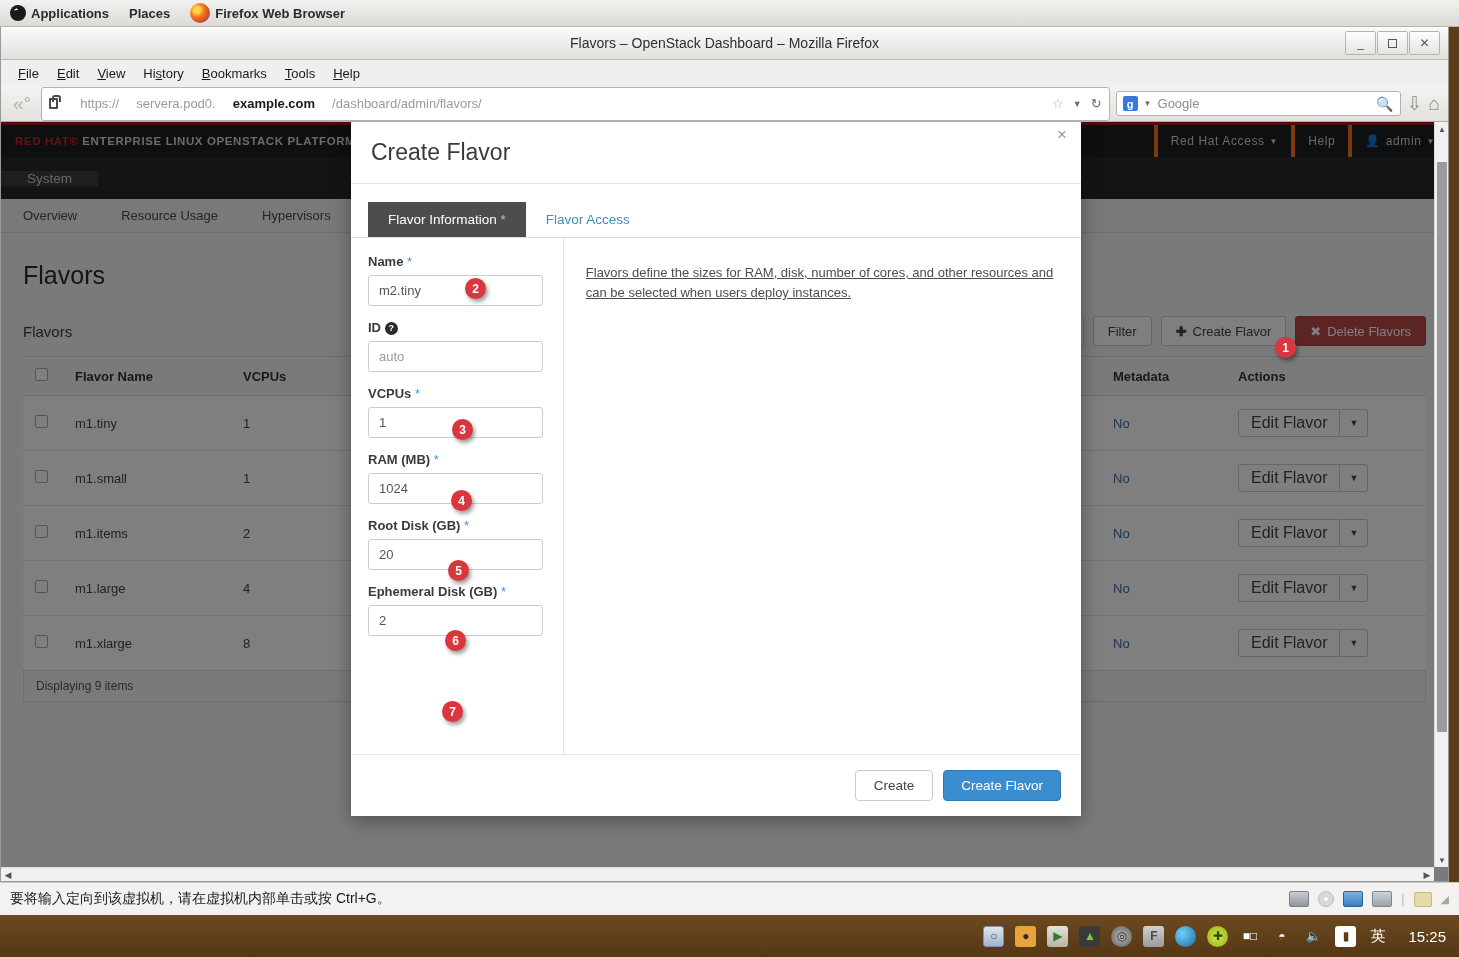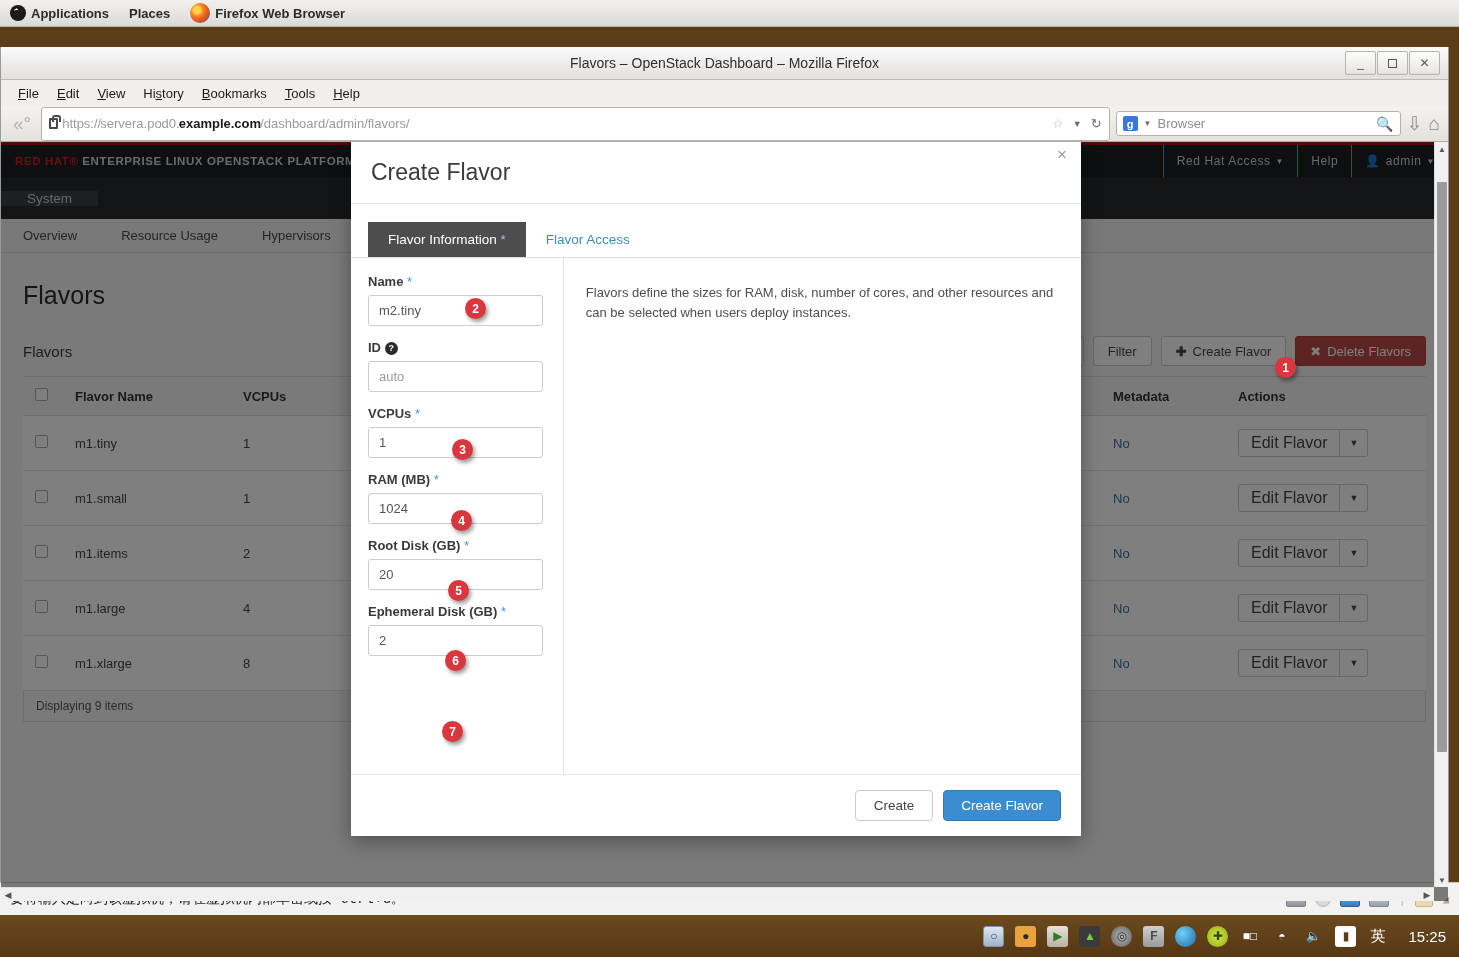"Flavors – OpenStack Dashboard –" #ff-window { margin-top: 20px -> none }
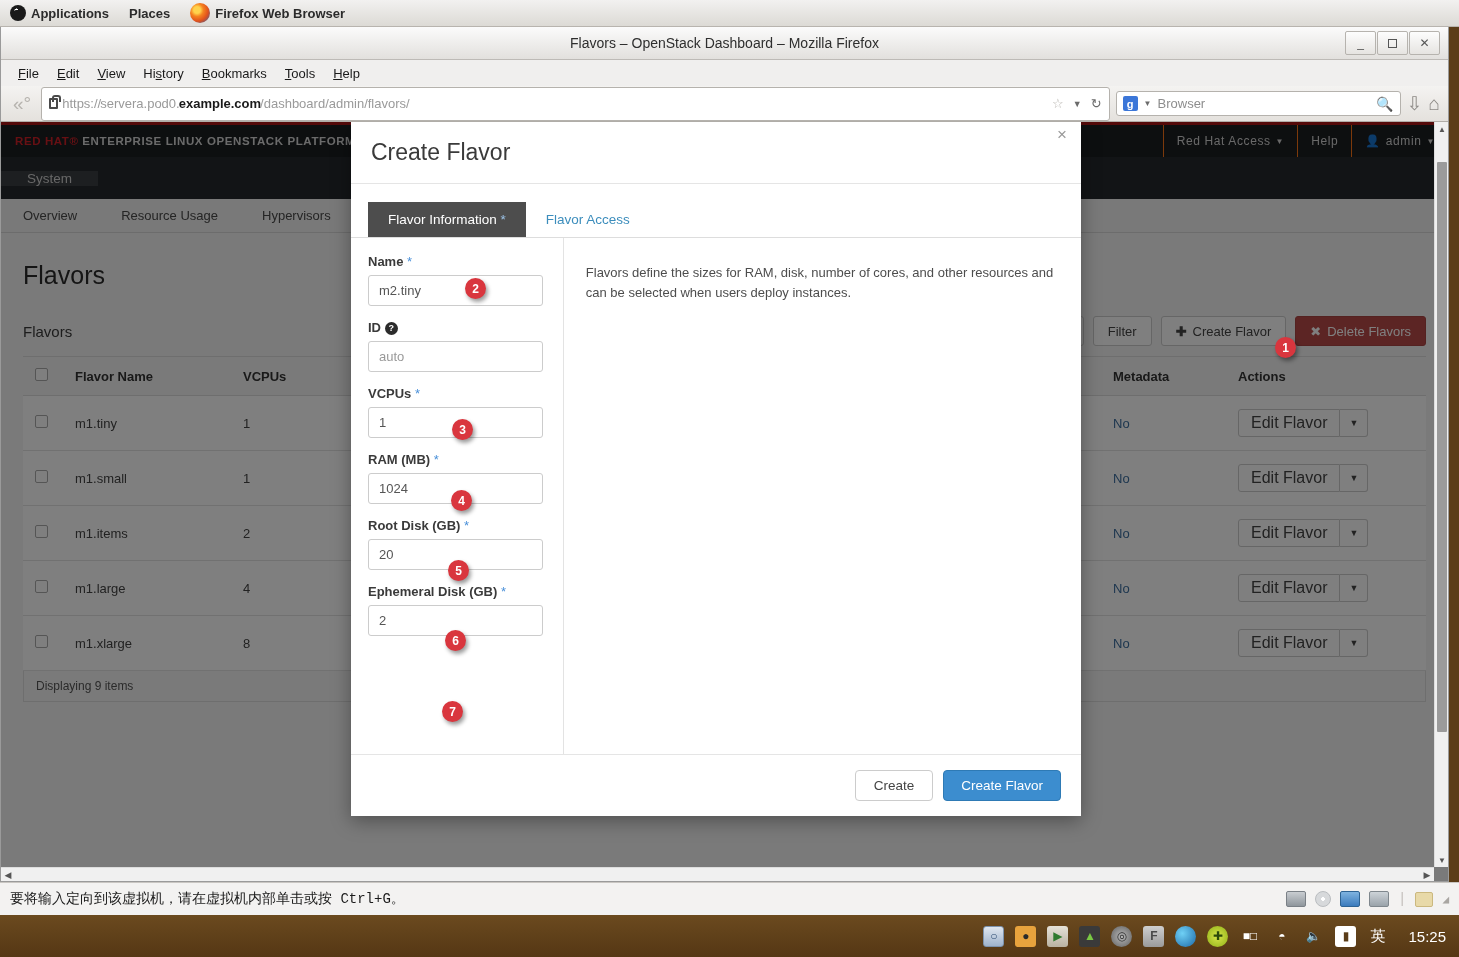"https://" #urlbar { gap: 4px -> 22px }
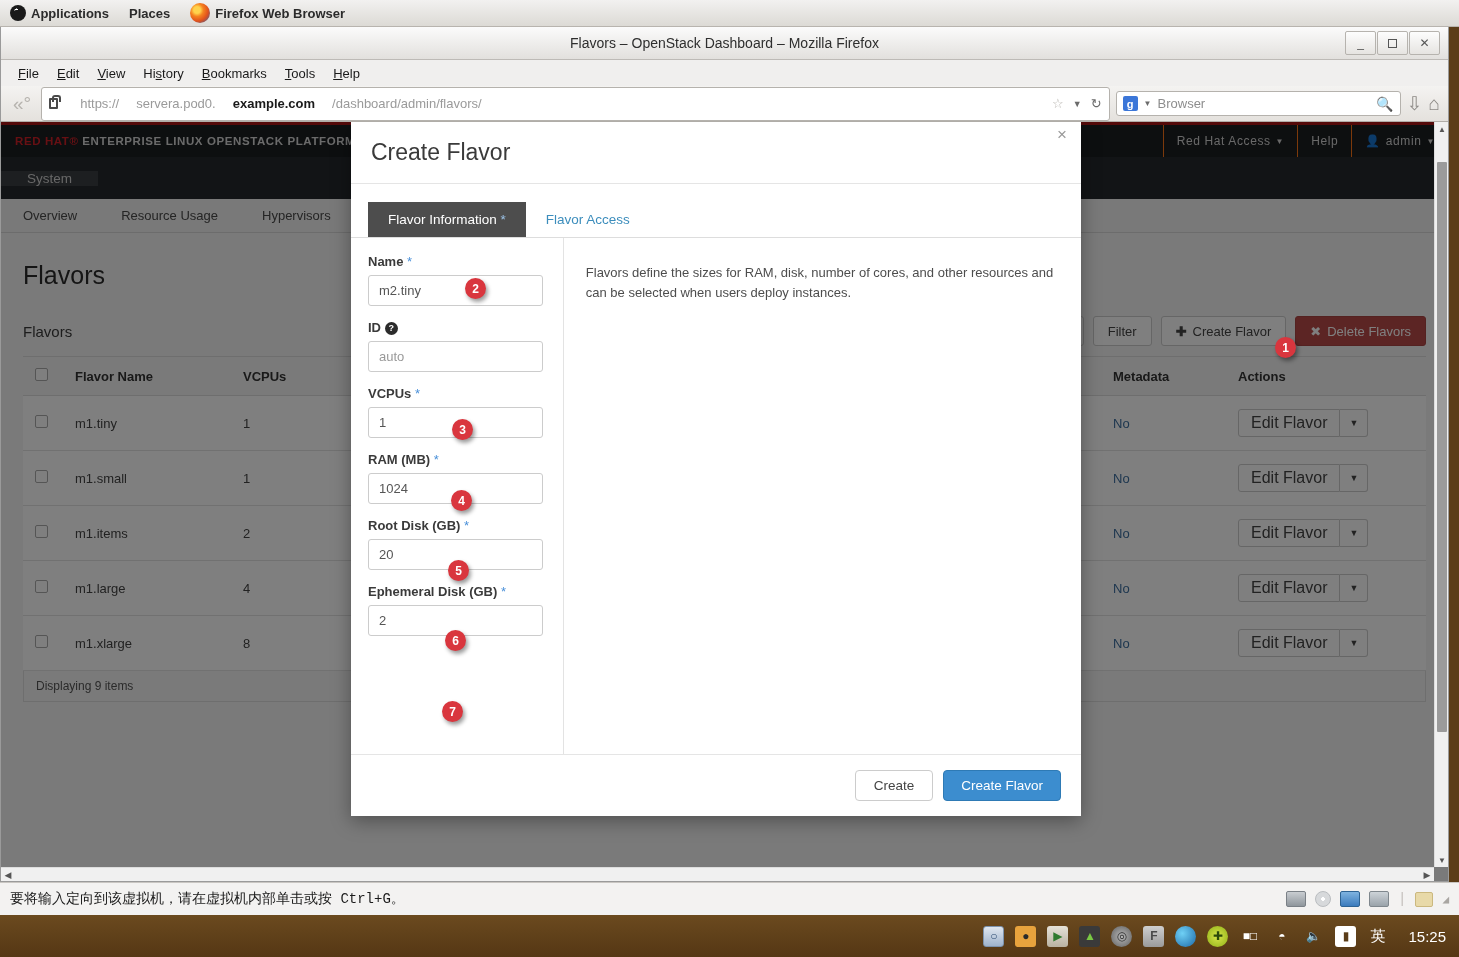"Browser" span { text: Browser -> Google }
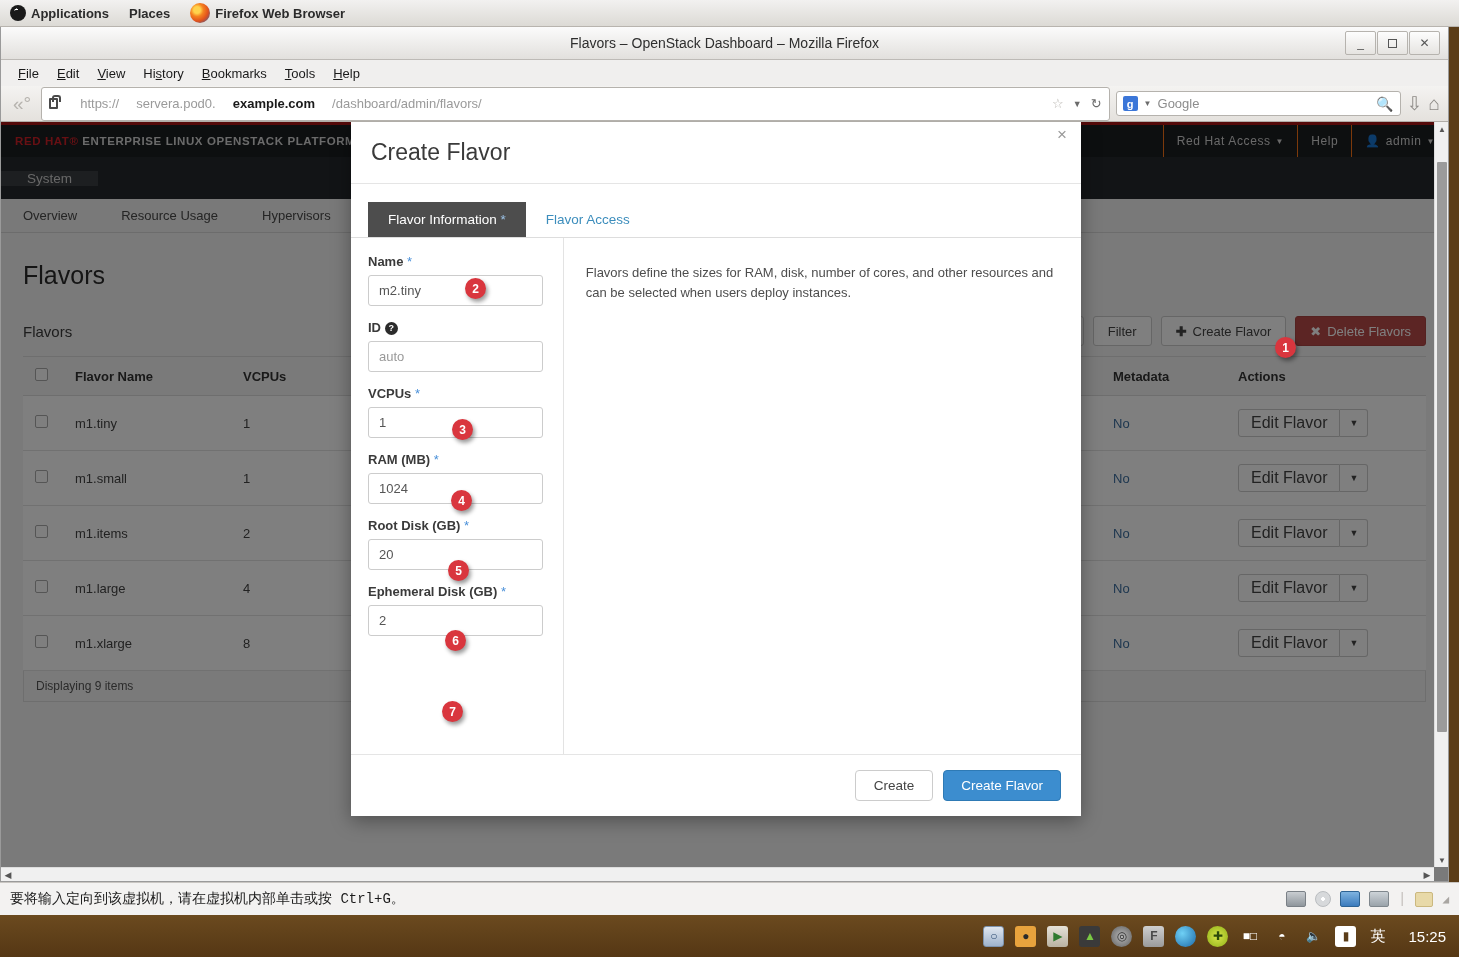"Red Hat Access" #os-topbar .right > div { border-left: 1px solid #f97316 -> 4px solid #f97316 }
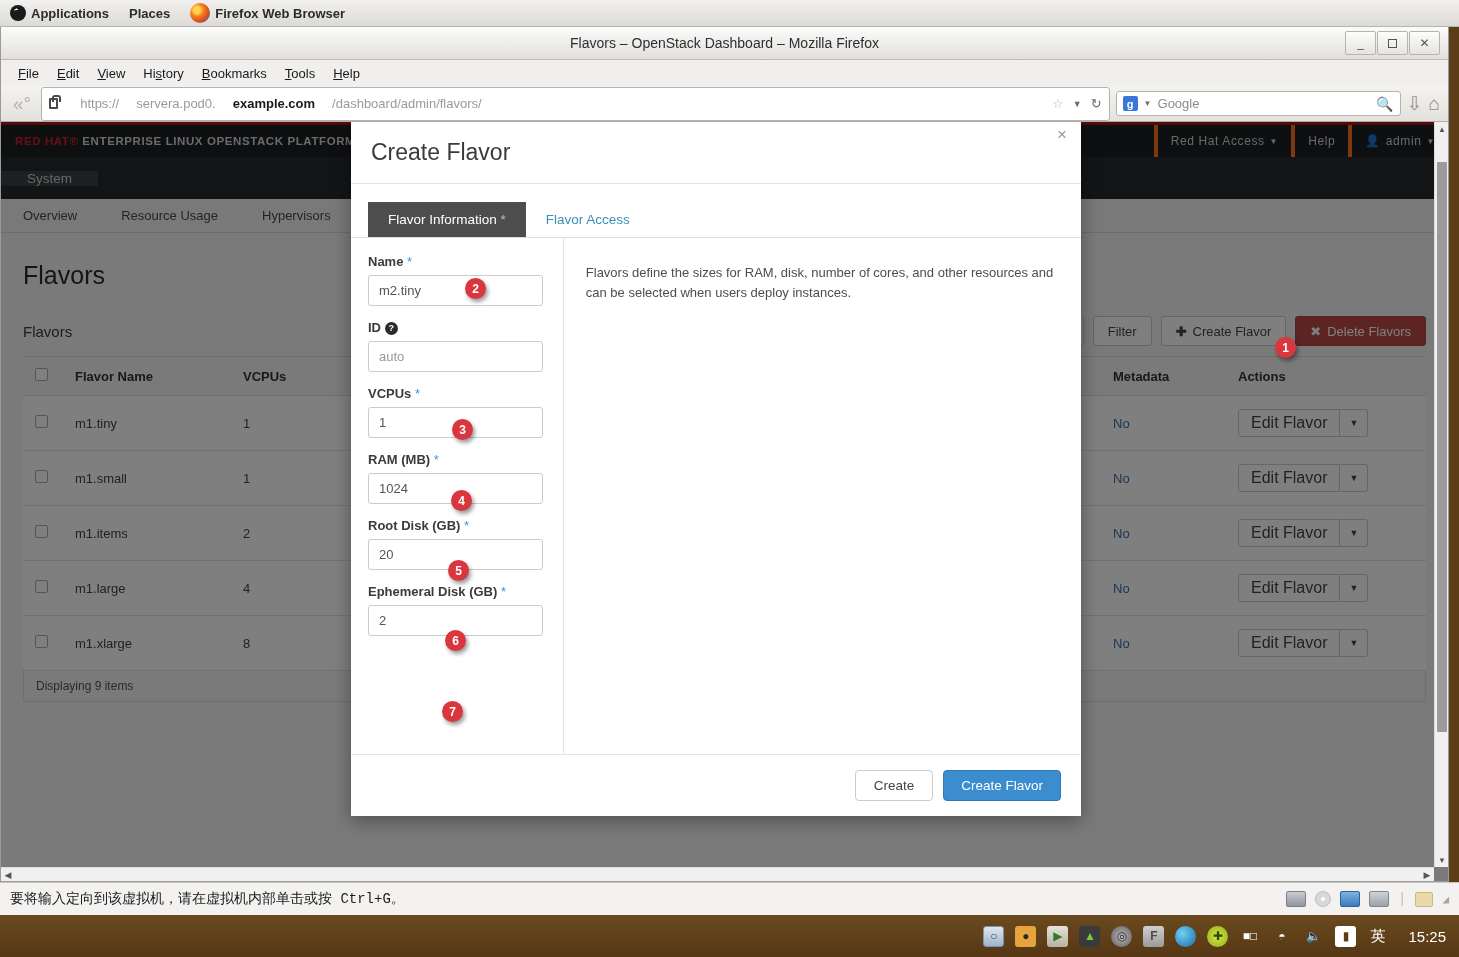"Flavors define the sizes for" #col-right { text-decoration: none -> underline }
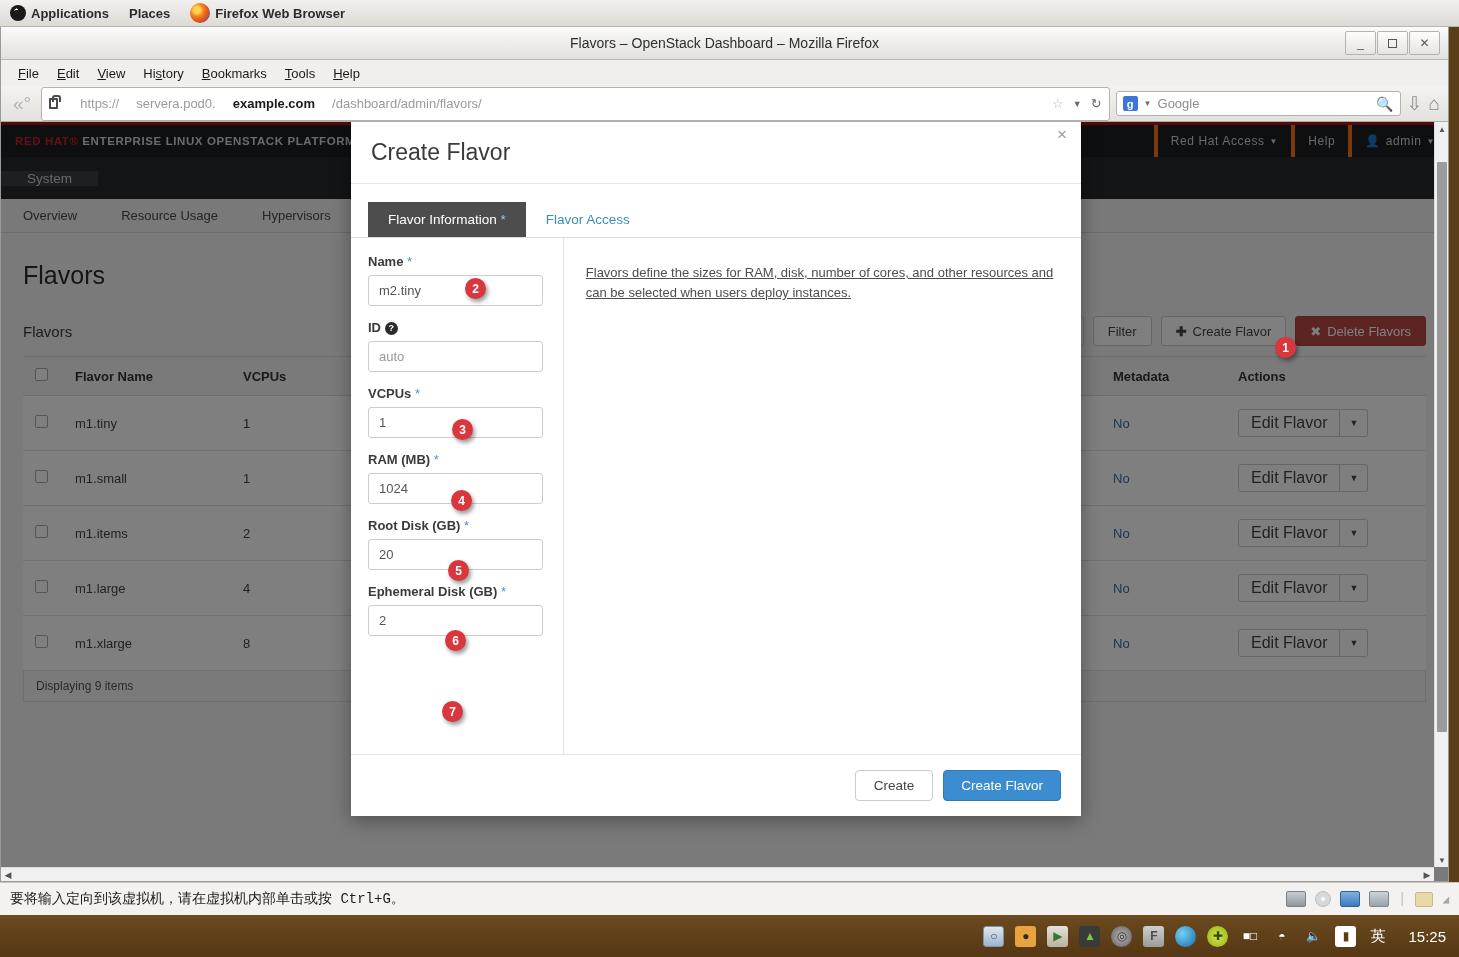"要将输入定向到该虚拟机，请在虚拟机内部单击或按 Ctrl+G。" #vm-status { font-family: Liberation Mono, monospace -> none }
